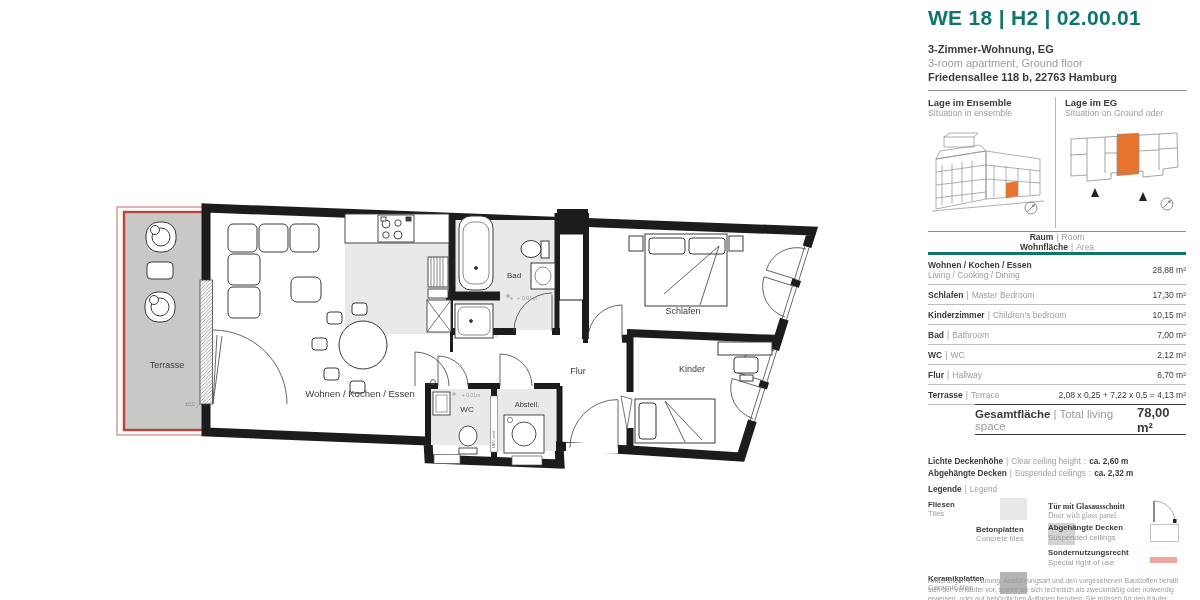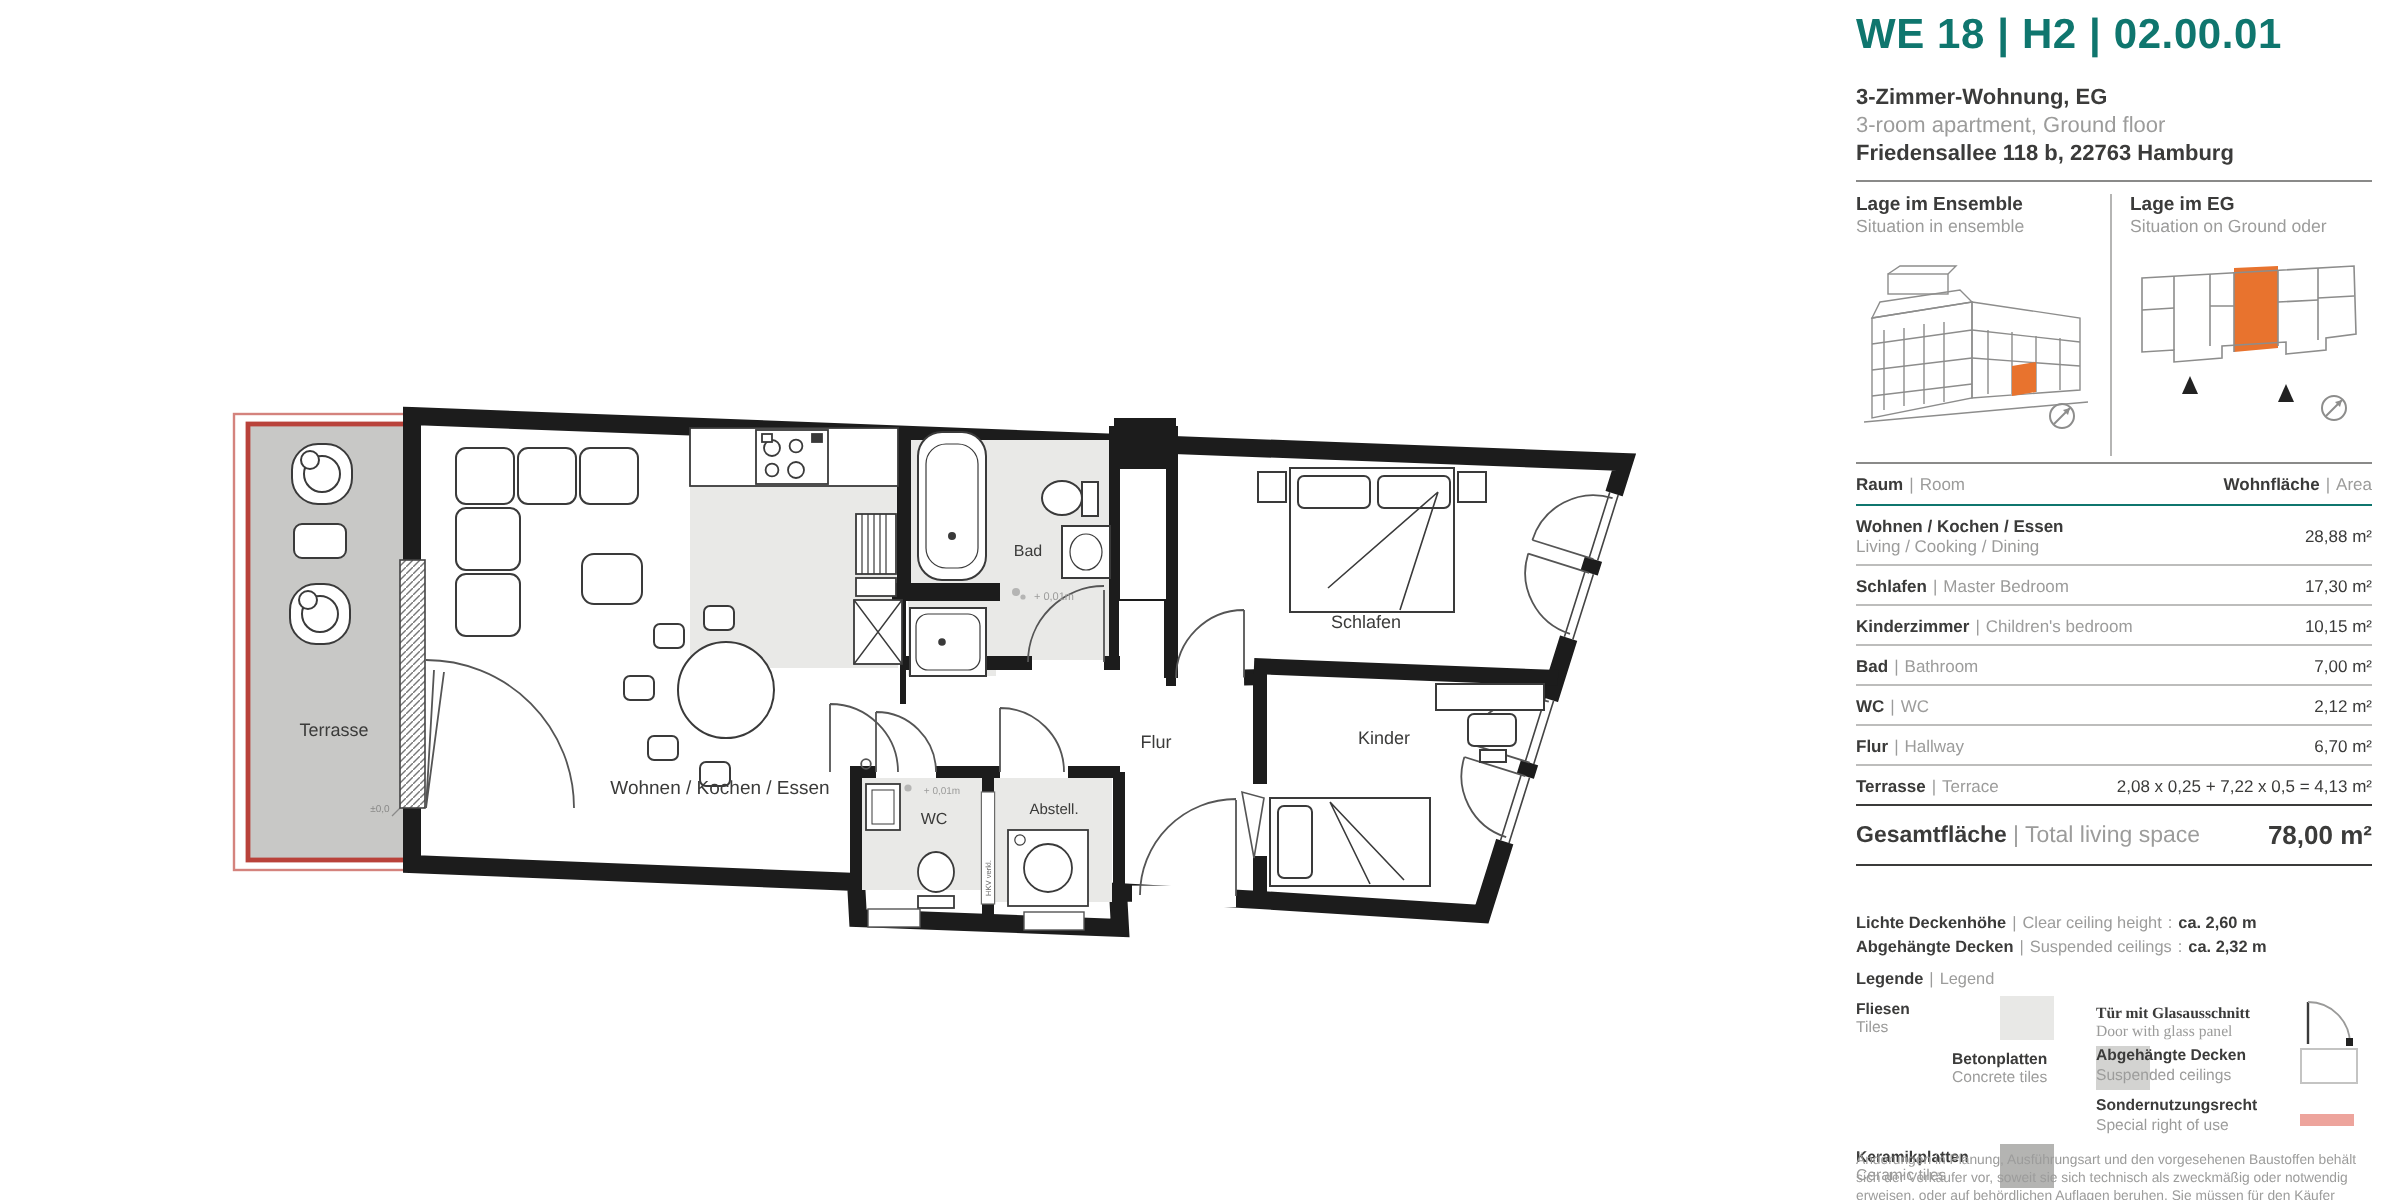"Raum | Room" .trow.hdr { border-bottom: 1px solid #0f766e -> 3px solid #0f766e; flex-direction: none -> column }
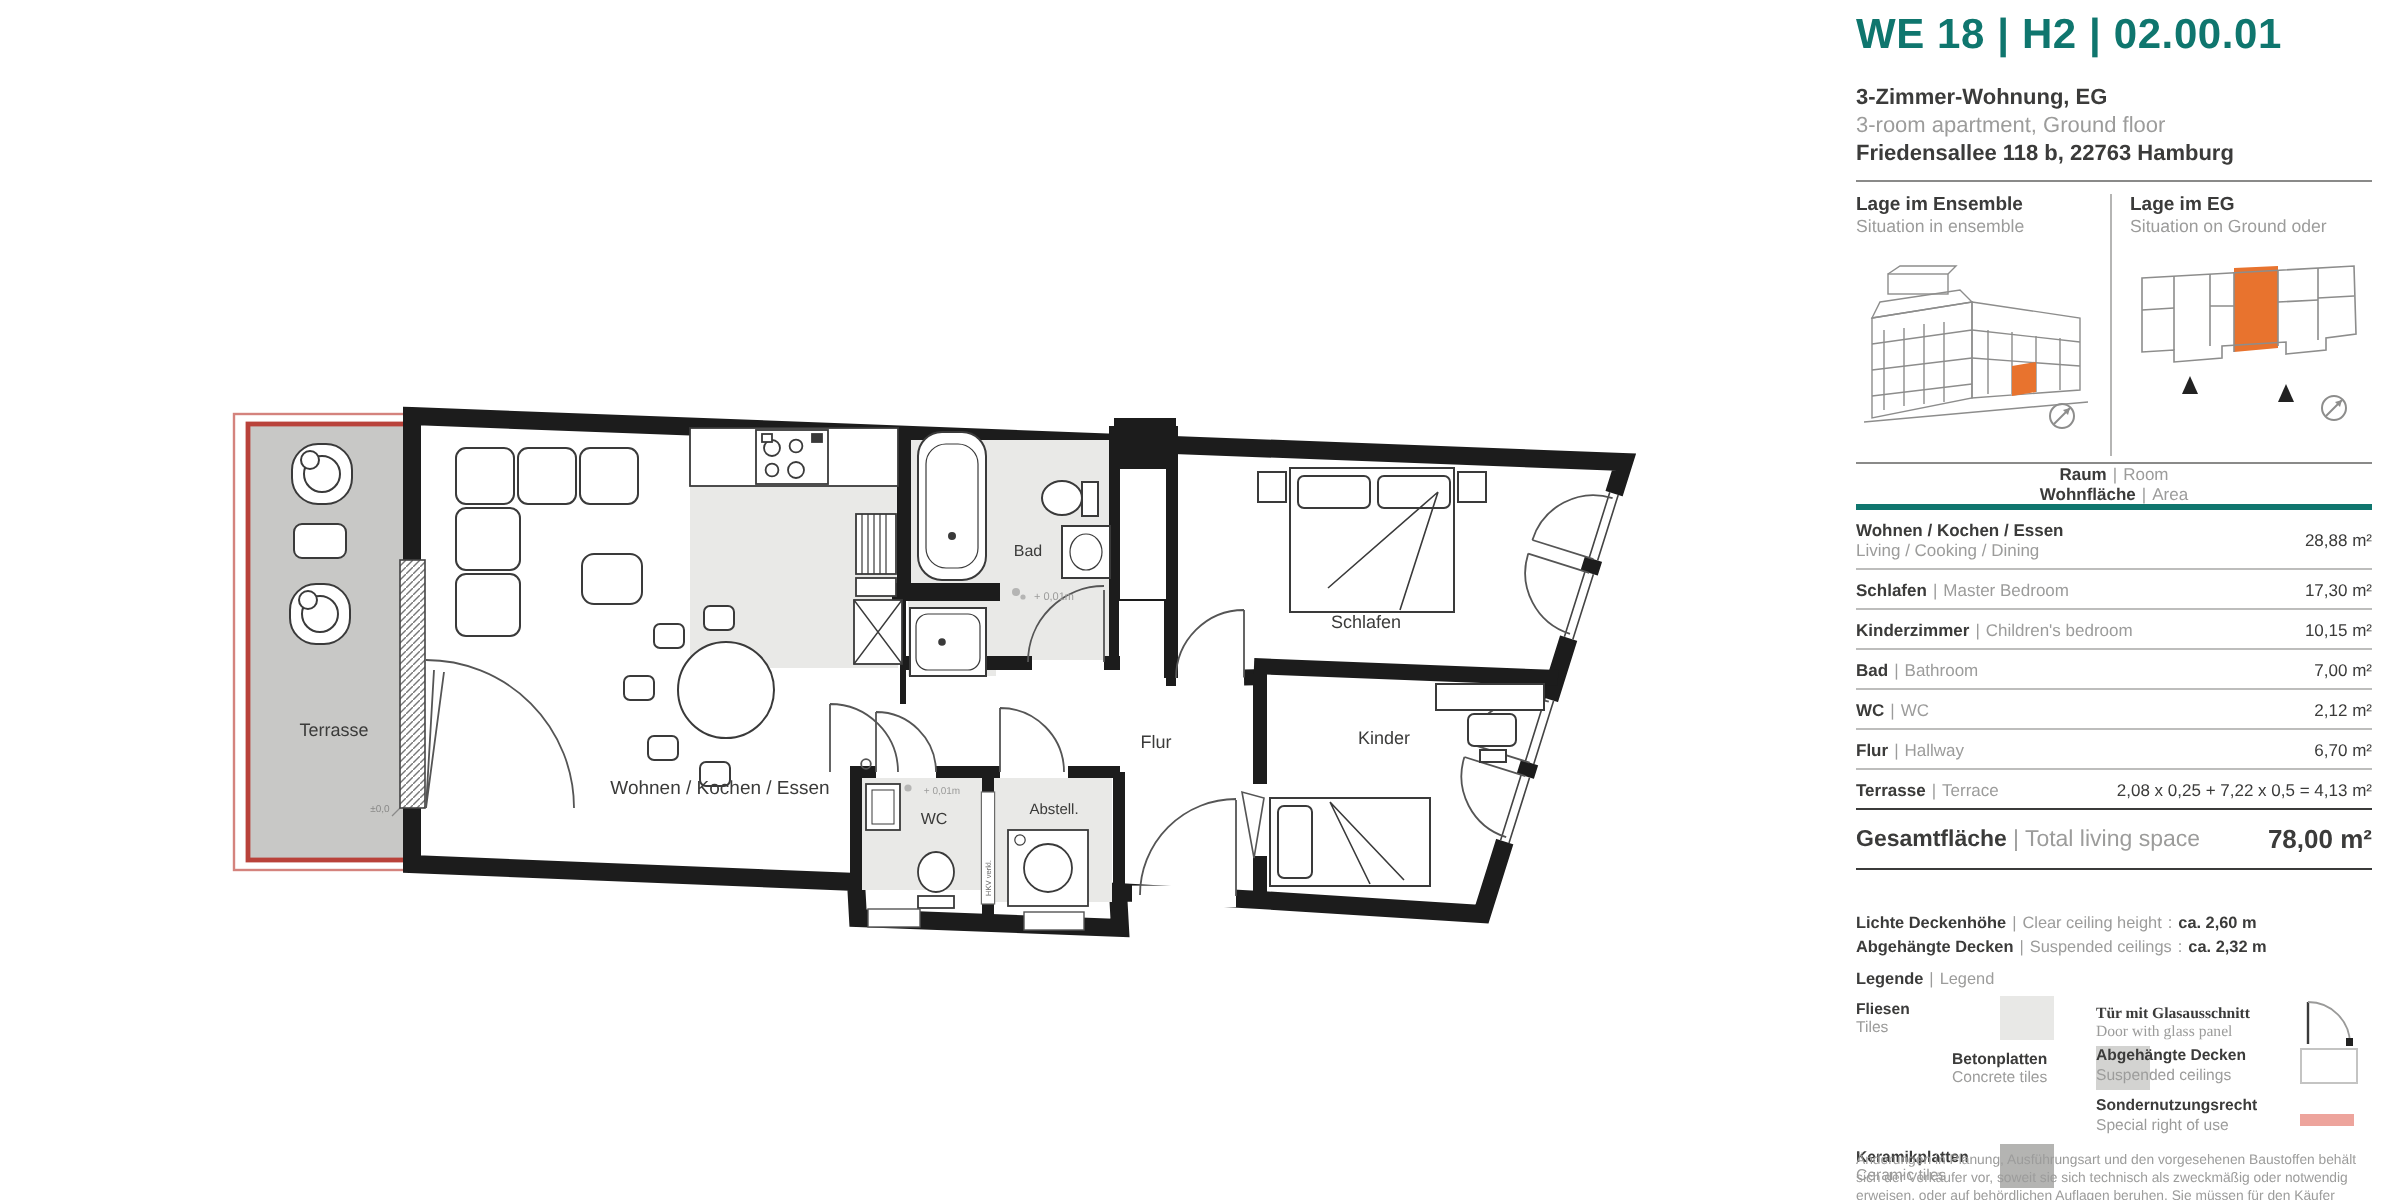"Gesamtfläche | Total living space" .total { margin-left: none -> 47px }
